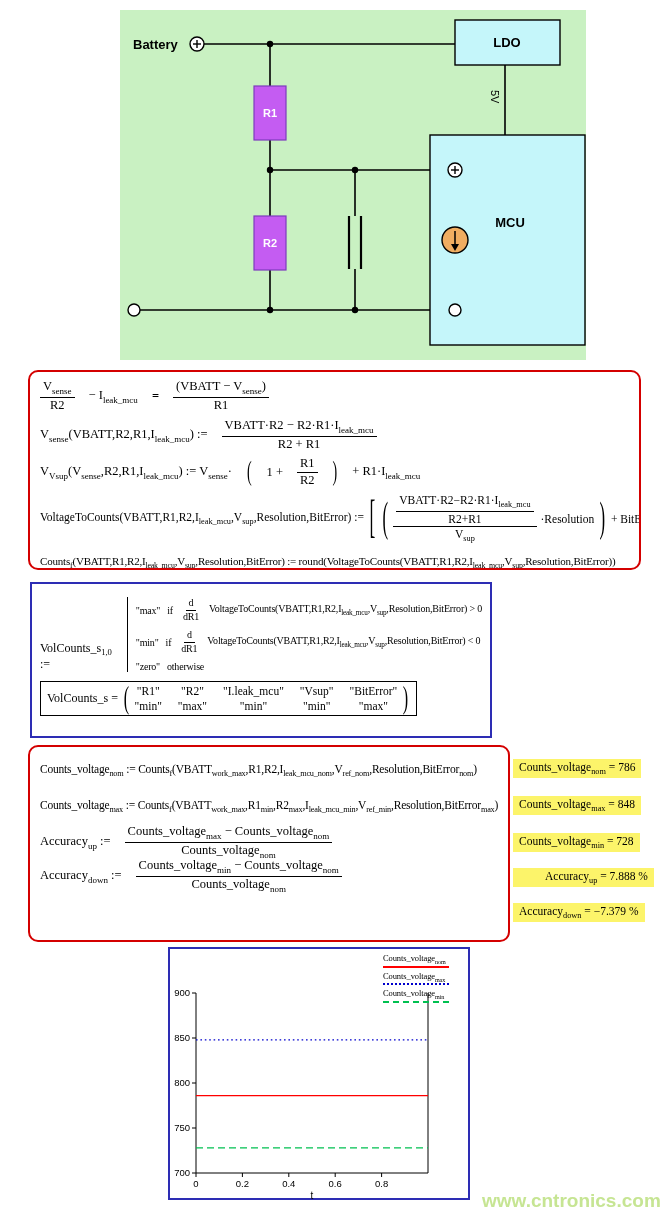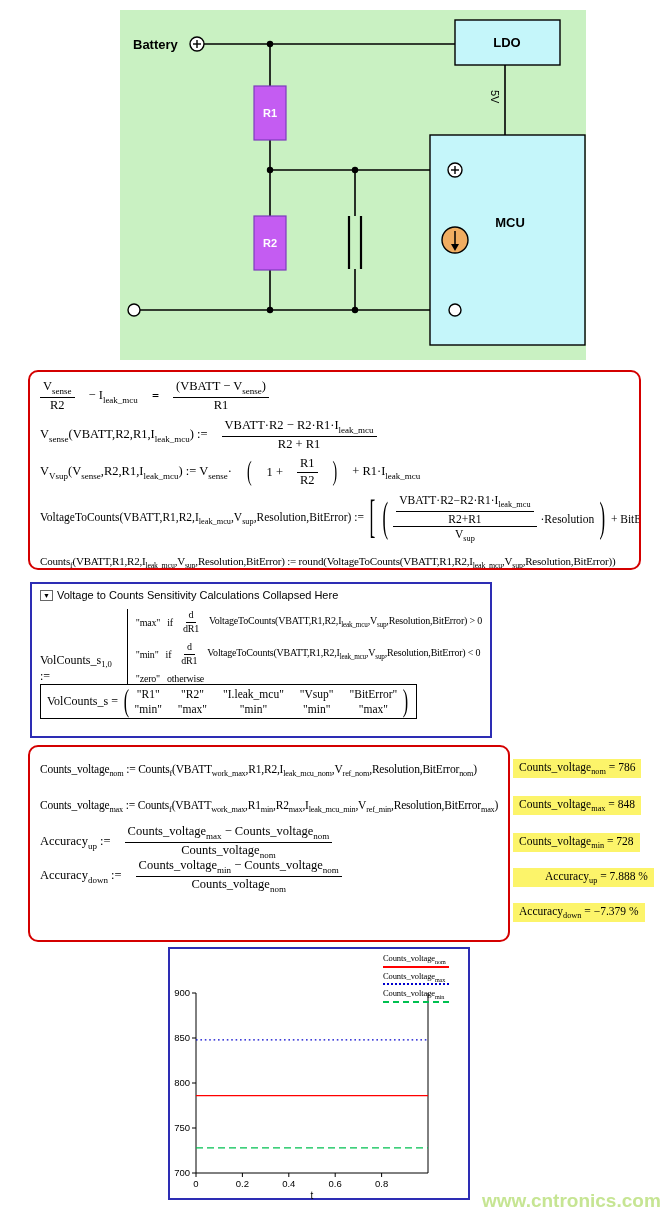"Voltage to Counts Sensitivity" div.area-header { html: <div> <span>▼</span> <span>Voltage to Counts Sensitivity Calculations Collapsed Here</span> </div> -> none }
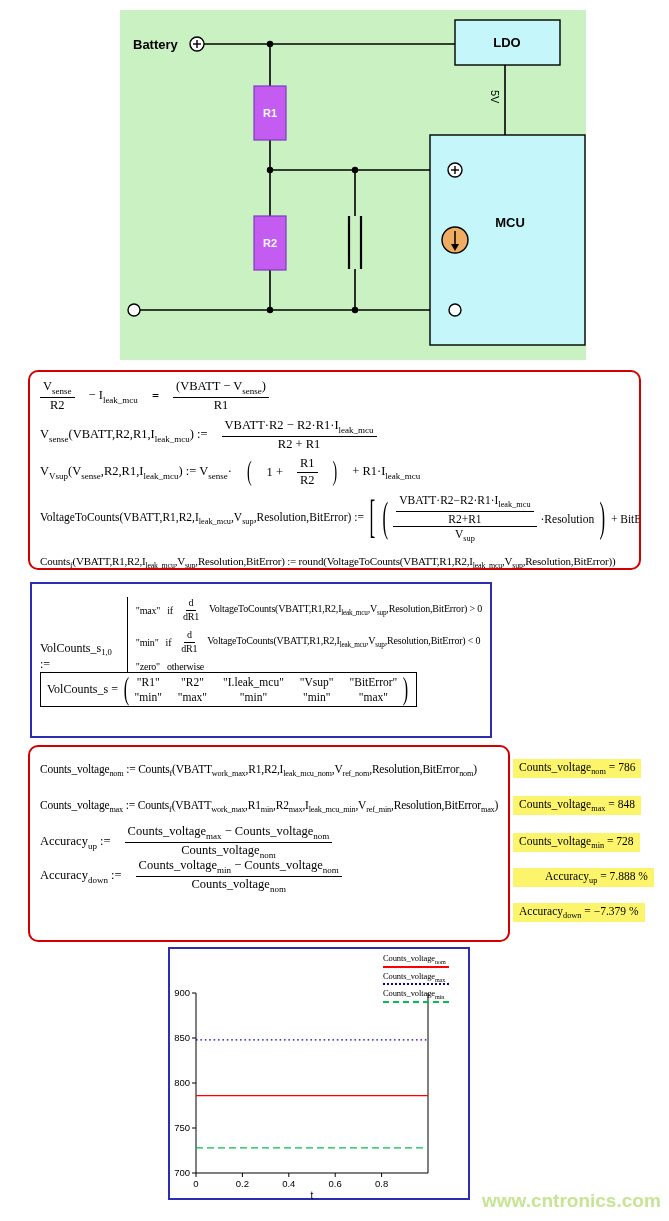"VolCounts_s =" .matrix-wrap { margin-top: 0 -> 9px }
